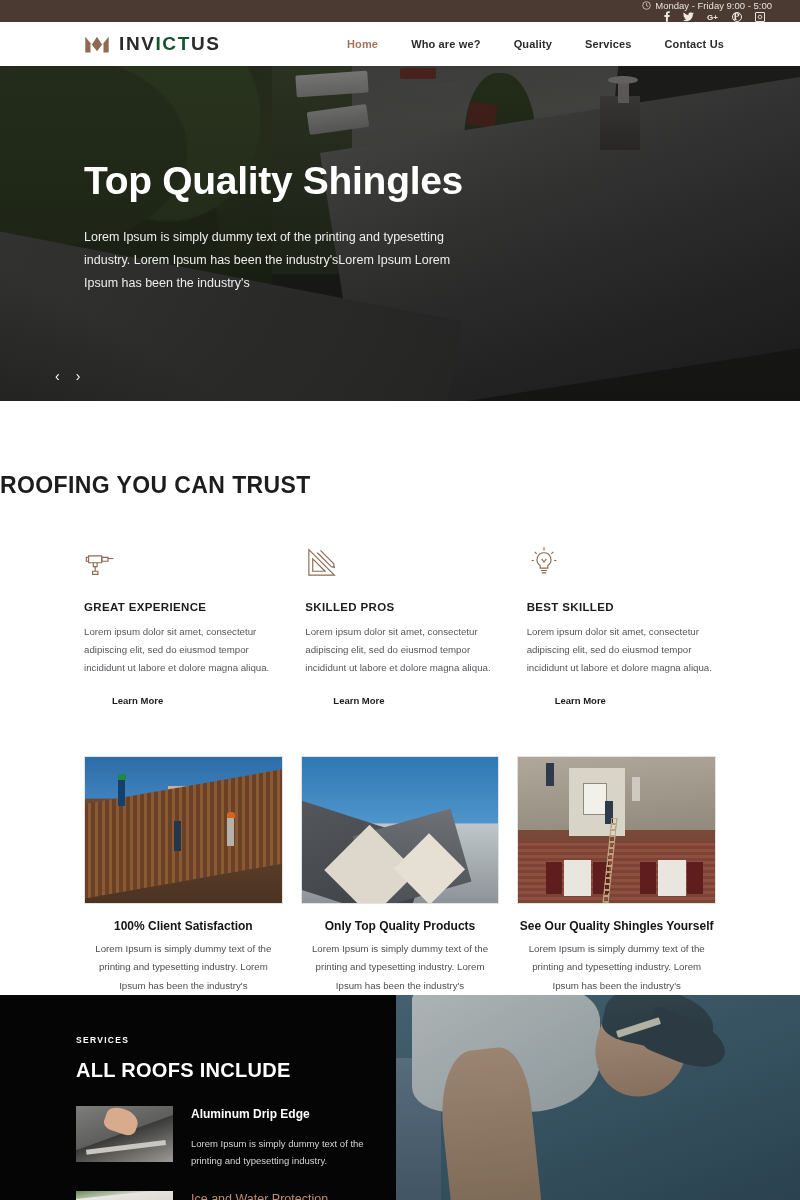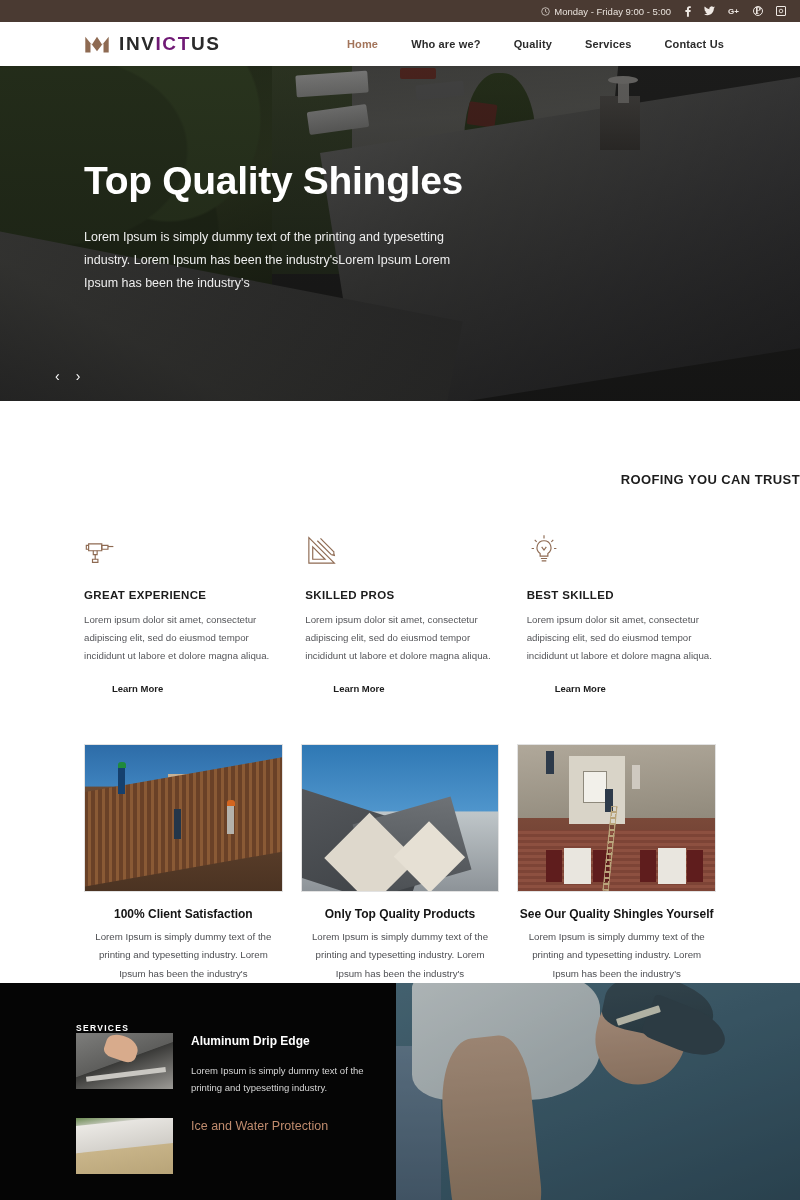"Monday - Friday 9:00 -" .topbar-right { flex-direction: none -> column }
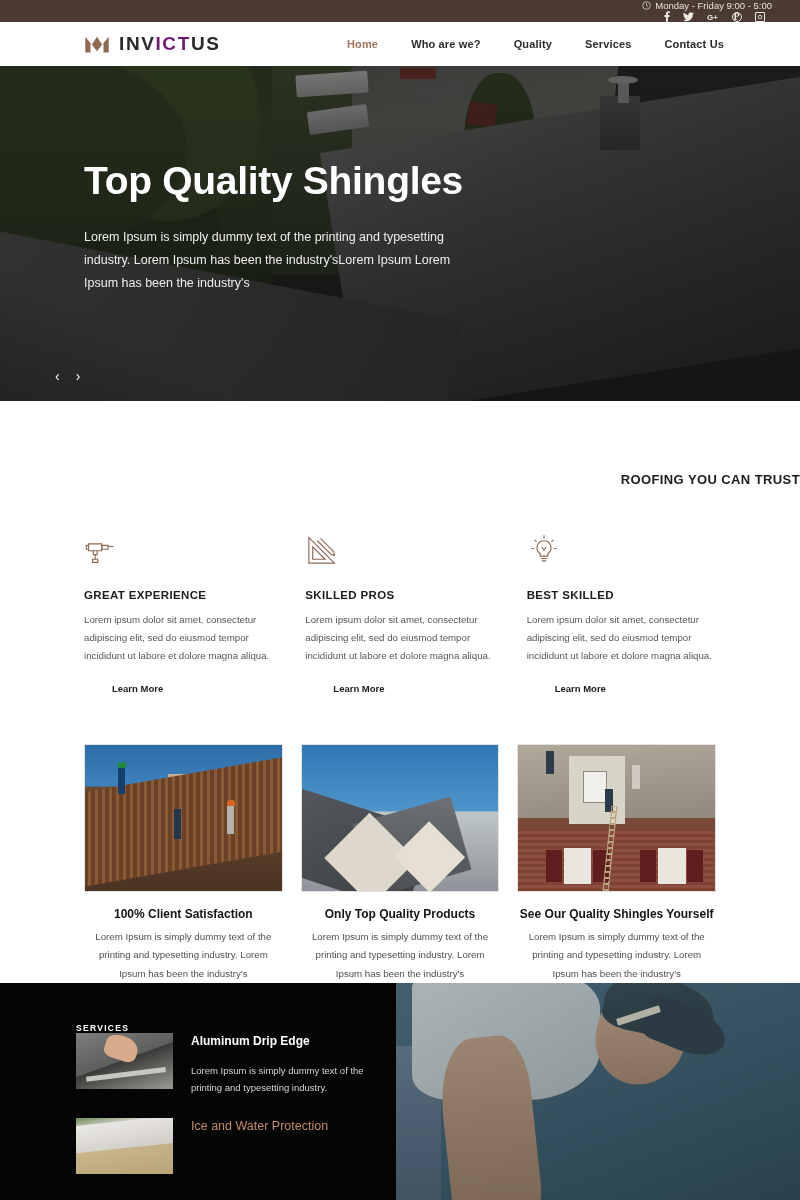"ICT" .logo-text .br { color: #701a75 -> #14532d }
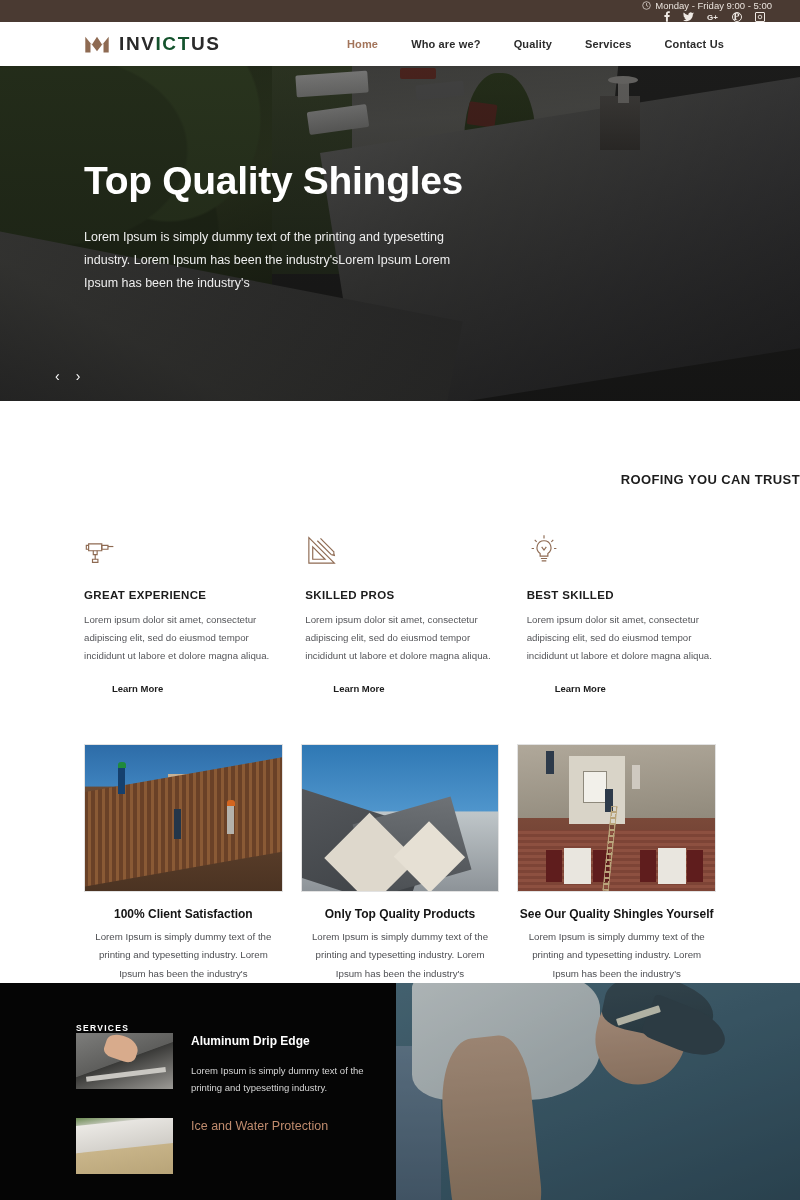"ROOFING YOU CAN TRUST" .about-title { font-size: 13px -> 23px; text-align: right -> left }
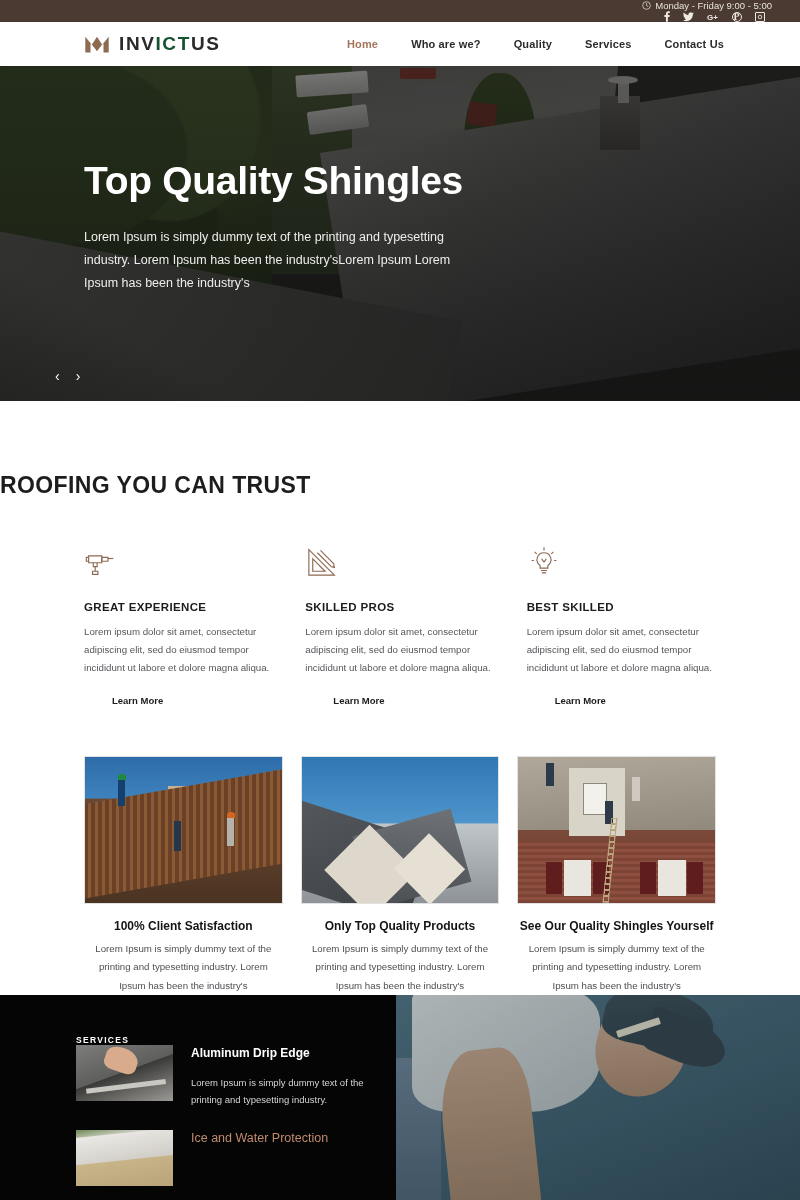"ALL ROOFS INCLUDE" div.svc-title { html: none -> <div>ALL ROOFS INCLUDE</div> }
